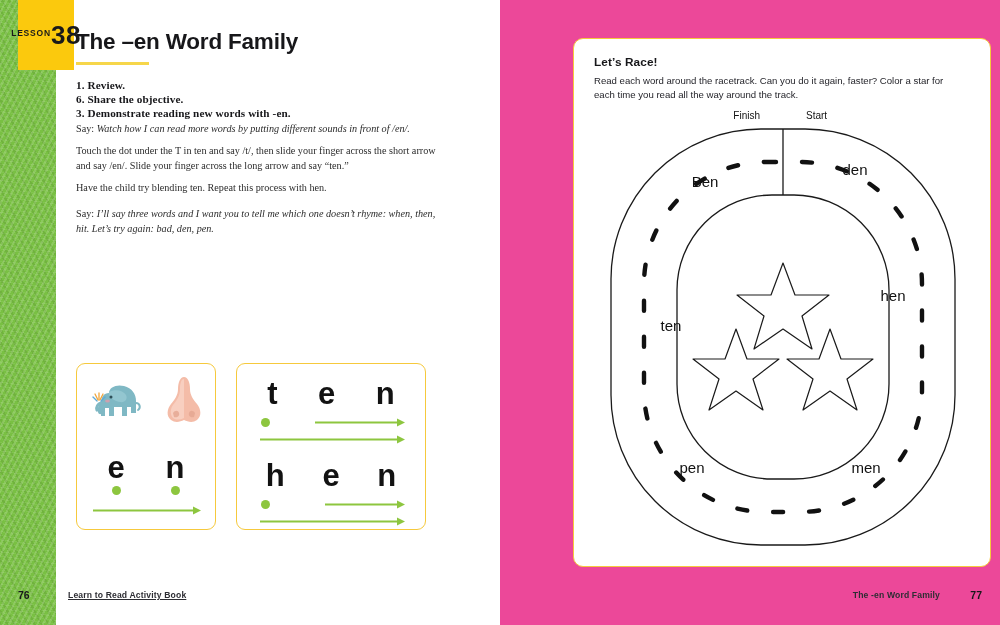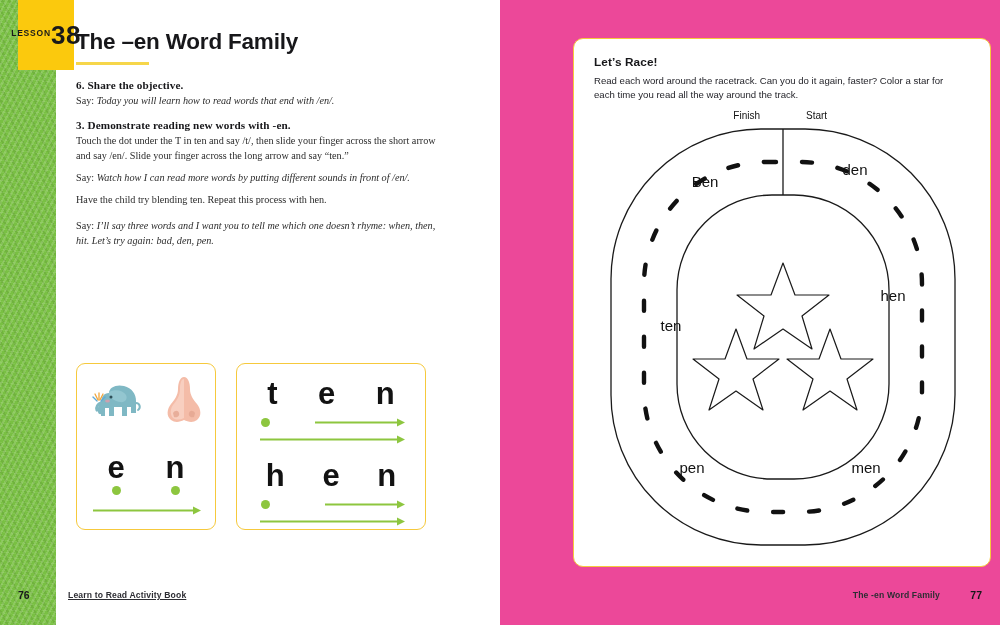"1. Review." p.step-head { html: none -> <p>1. Review.</p> }
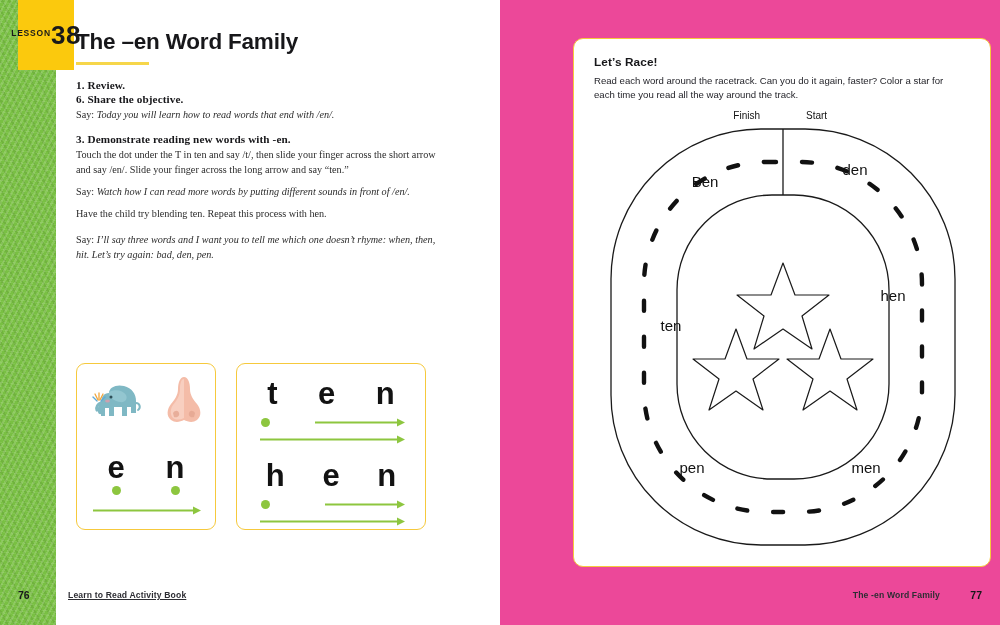"Say: Today you will learn" p.step-body { html: <p><span>Say:</span><span> Today you will learn how to read words that end with /en/.</span></p> -> none }
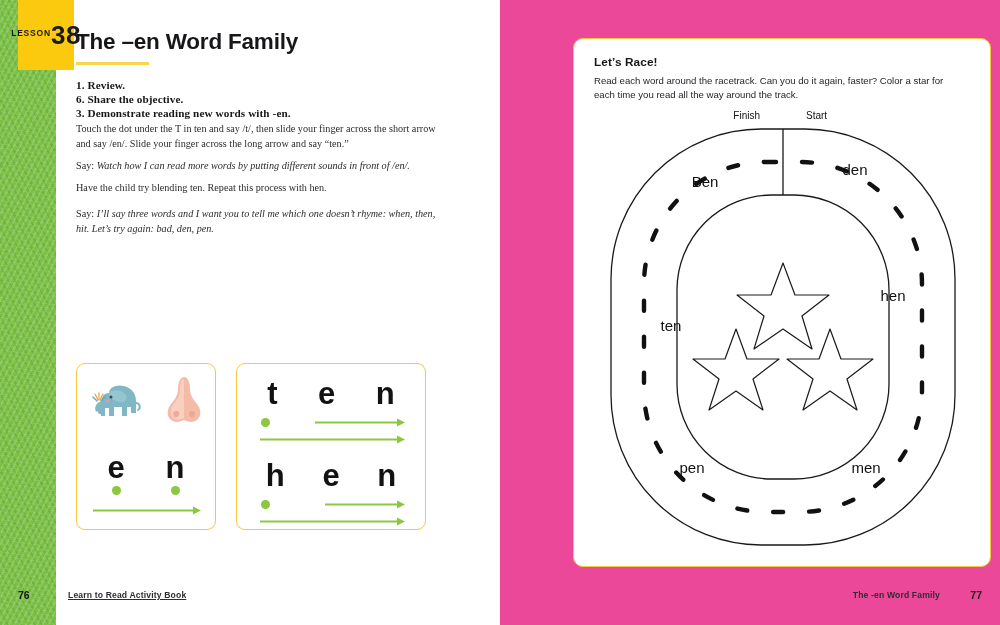"Touch the dot under the" p.step-body { order: before "Say: Watch how I can" -> after "Say: Watch how I can" }
